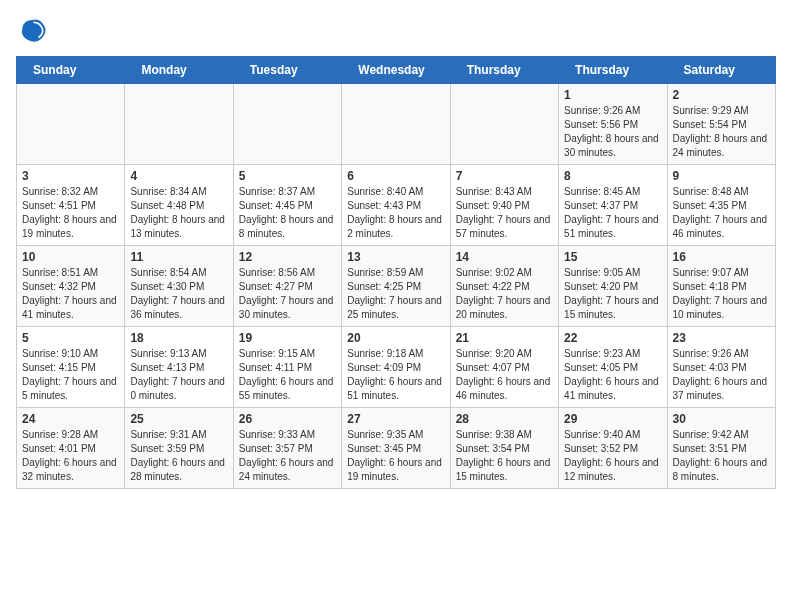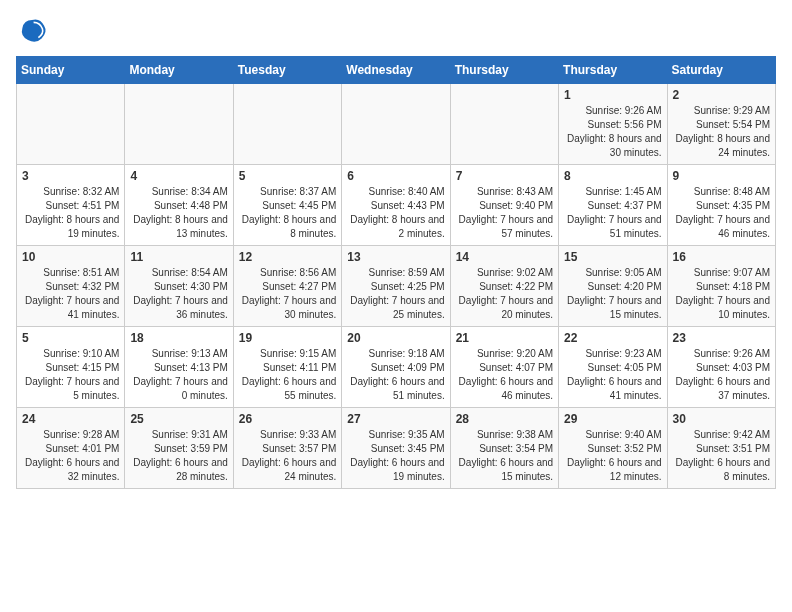"Sunday" thead th { padding: 6px 4px -> 6px 16px }
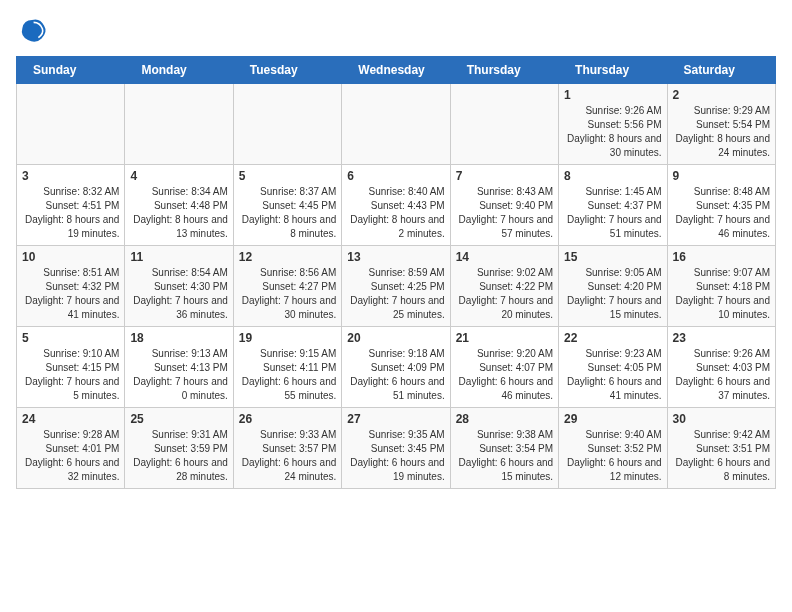"Sunrise: 9:26 AM Sunset: 5:56" .day-info { text-align: right -> none }
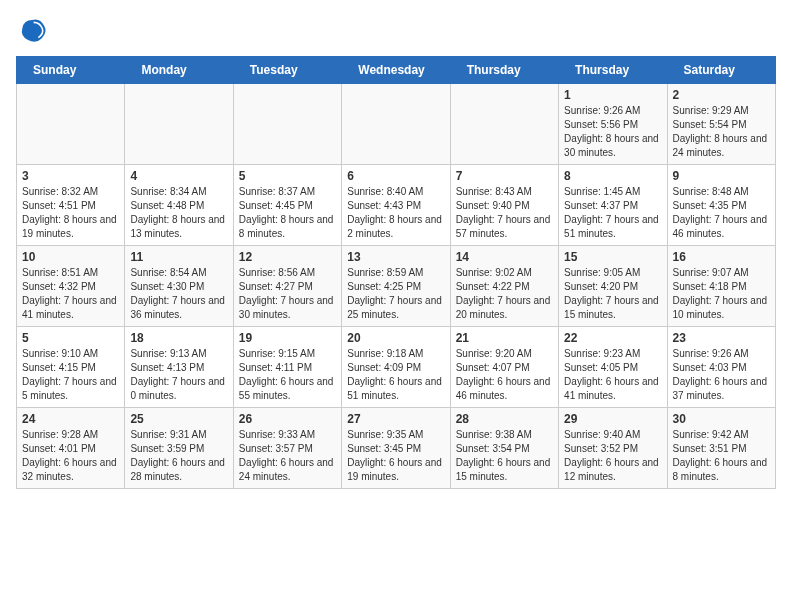"Sunrise: 1:45 AM Sunset: 4:37" div.day-info { text: 1:45 -> 8:45 }
